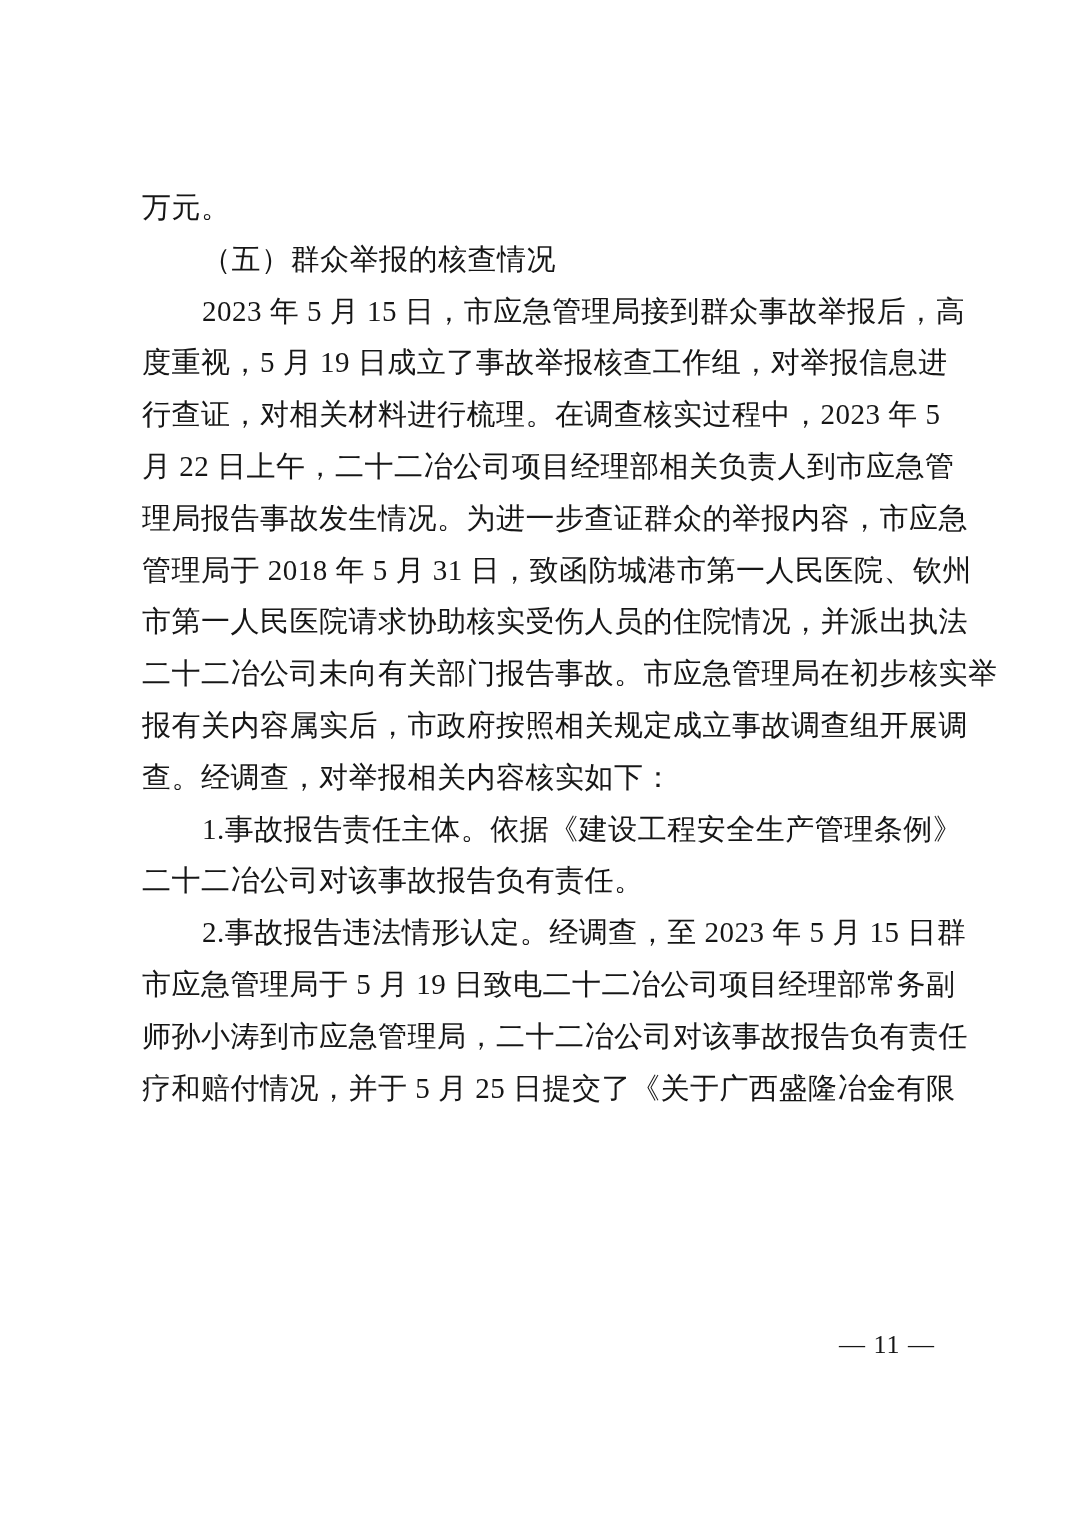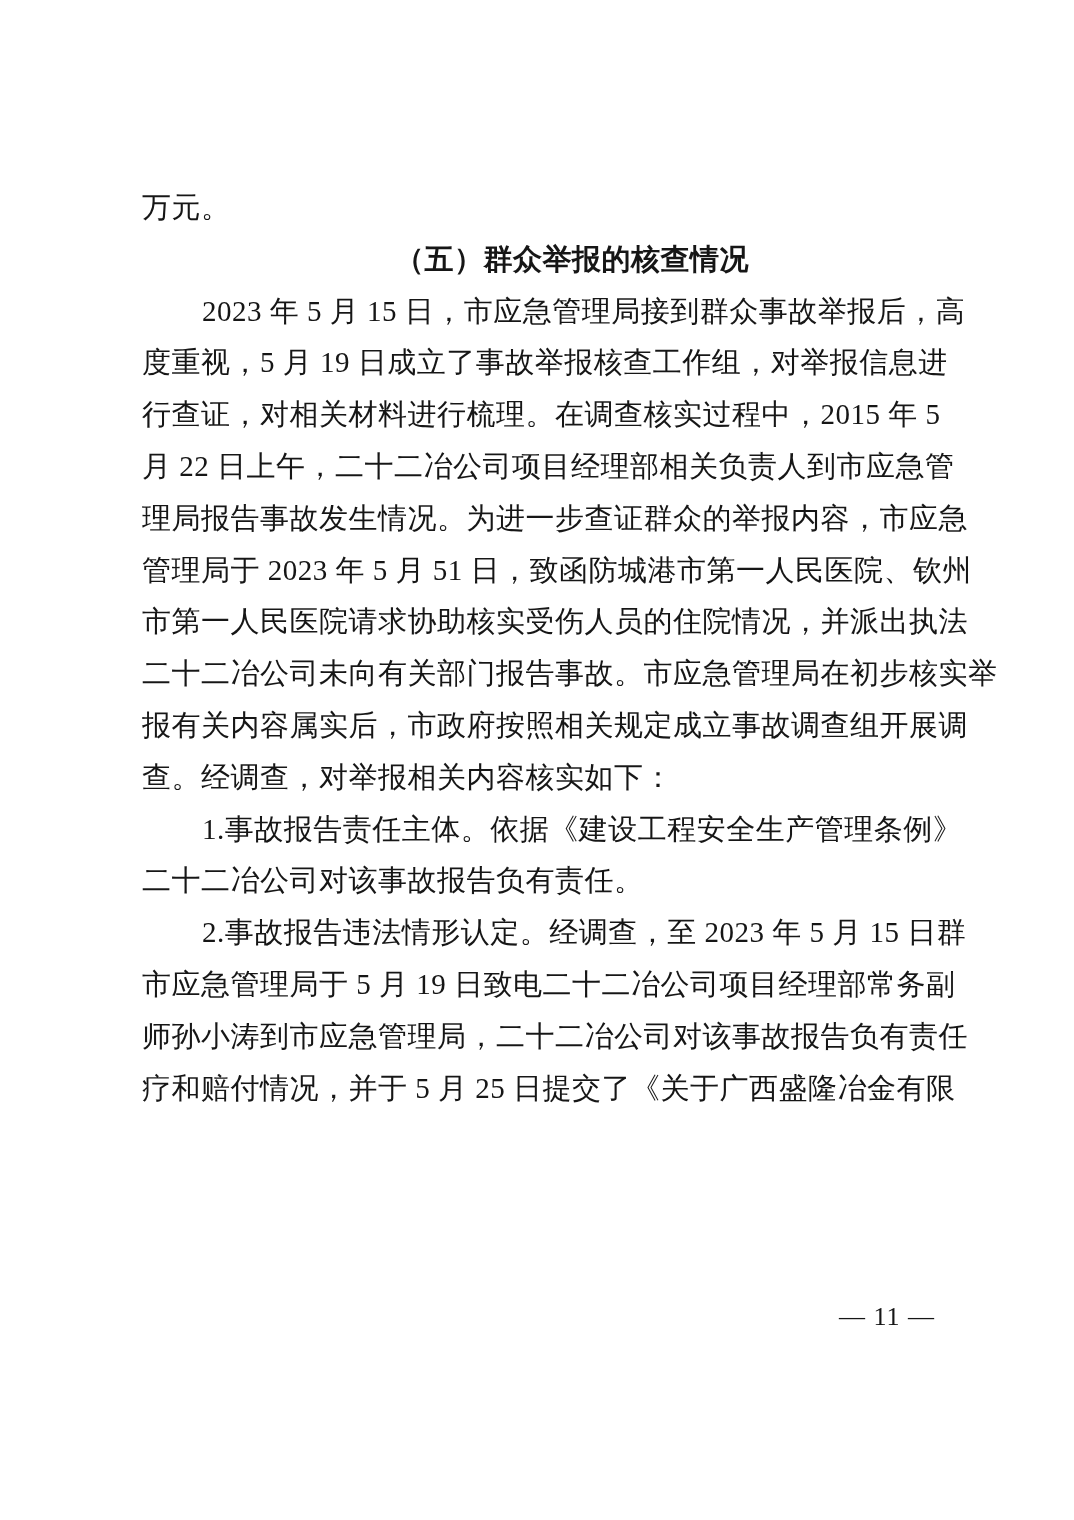"（五）群众举报的核查情况" .line.heading { font-weight: 700 -> 400; text-align: center -> none }
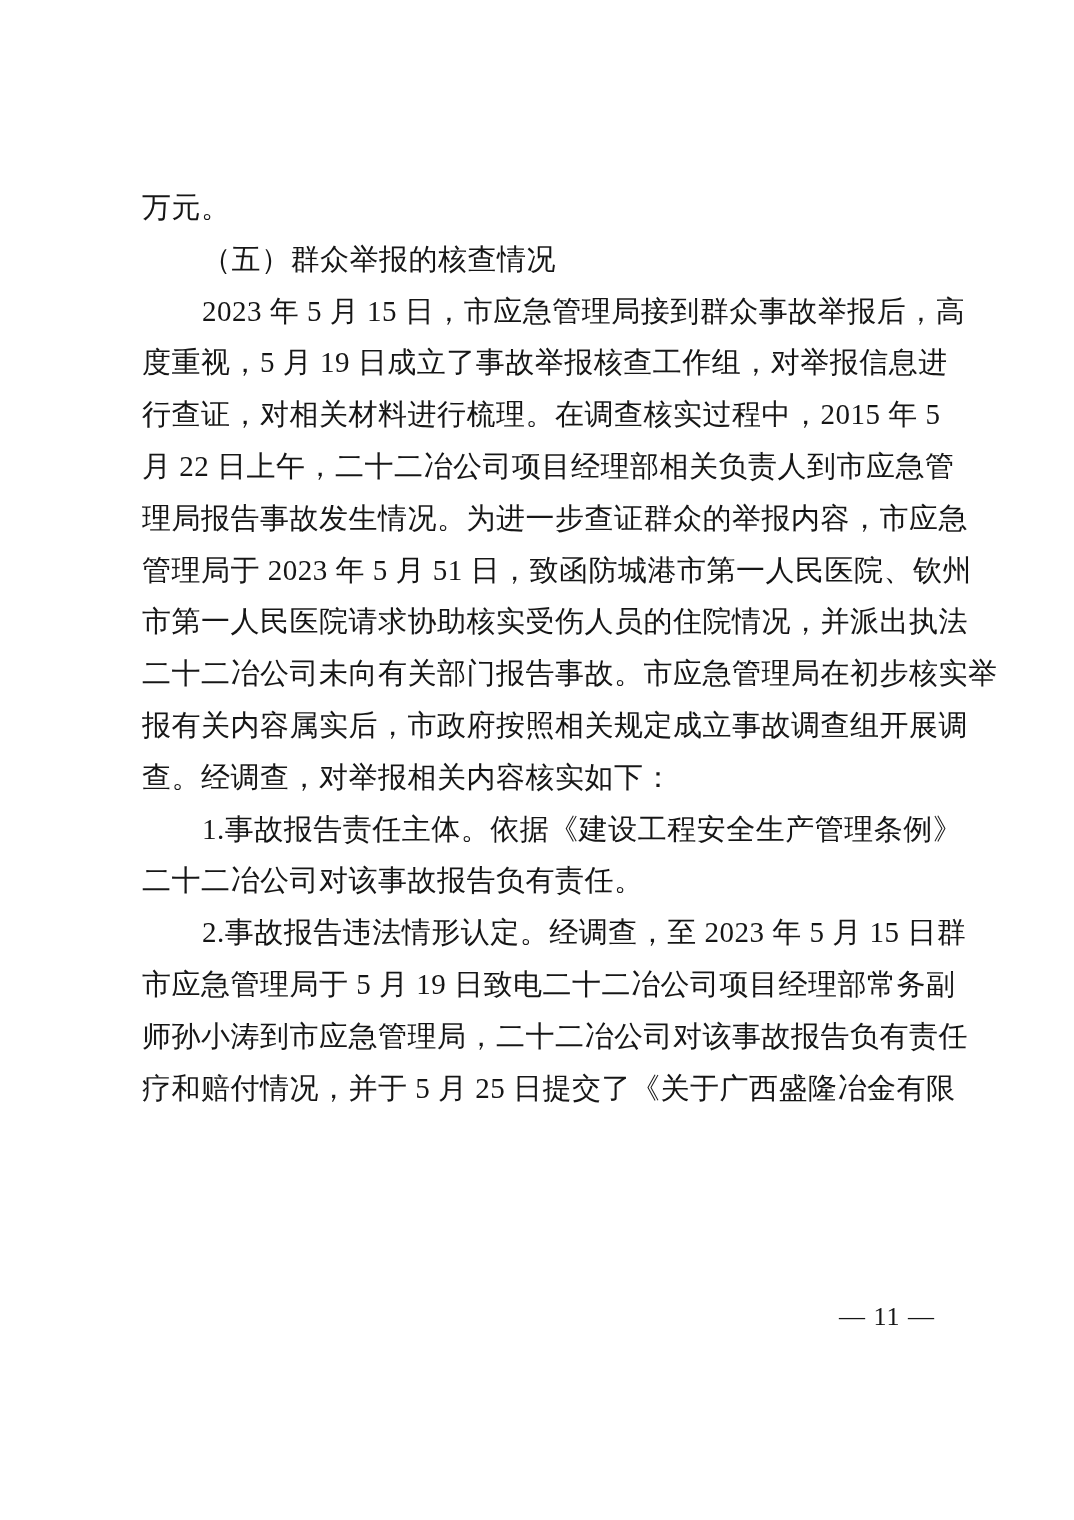"行查证，对相关材料进行梳理。在调查核实过程中，2015 年 5" div.line { text: 2015 -> 2023 }
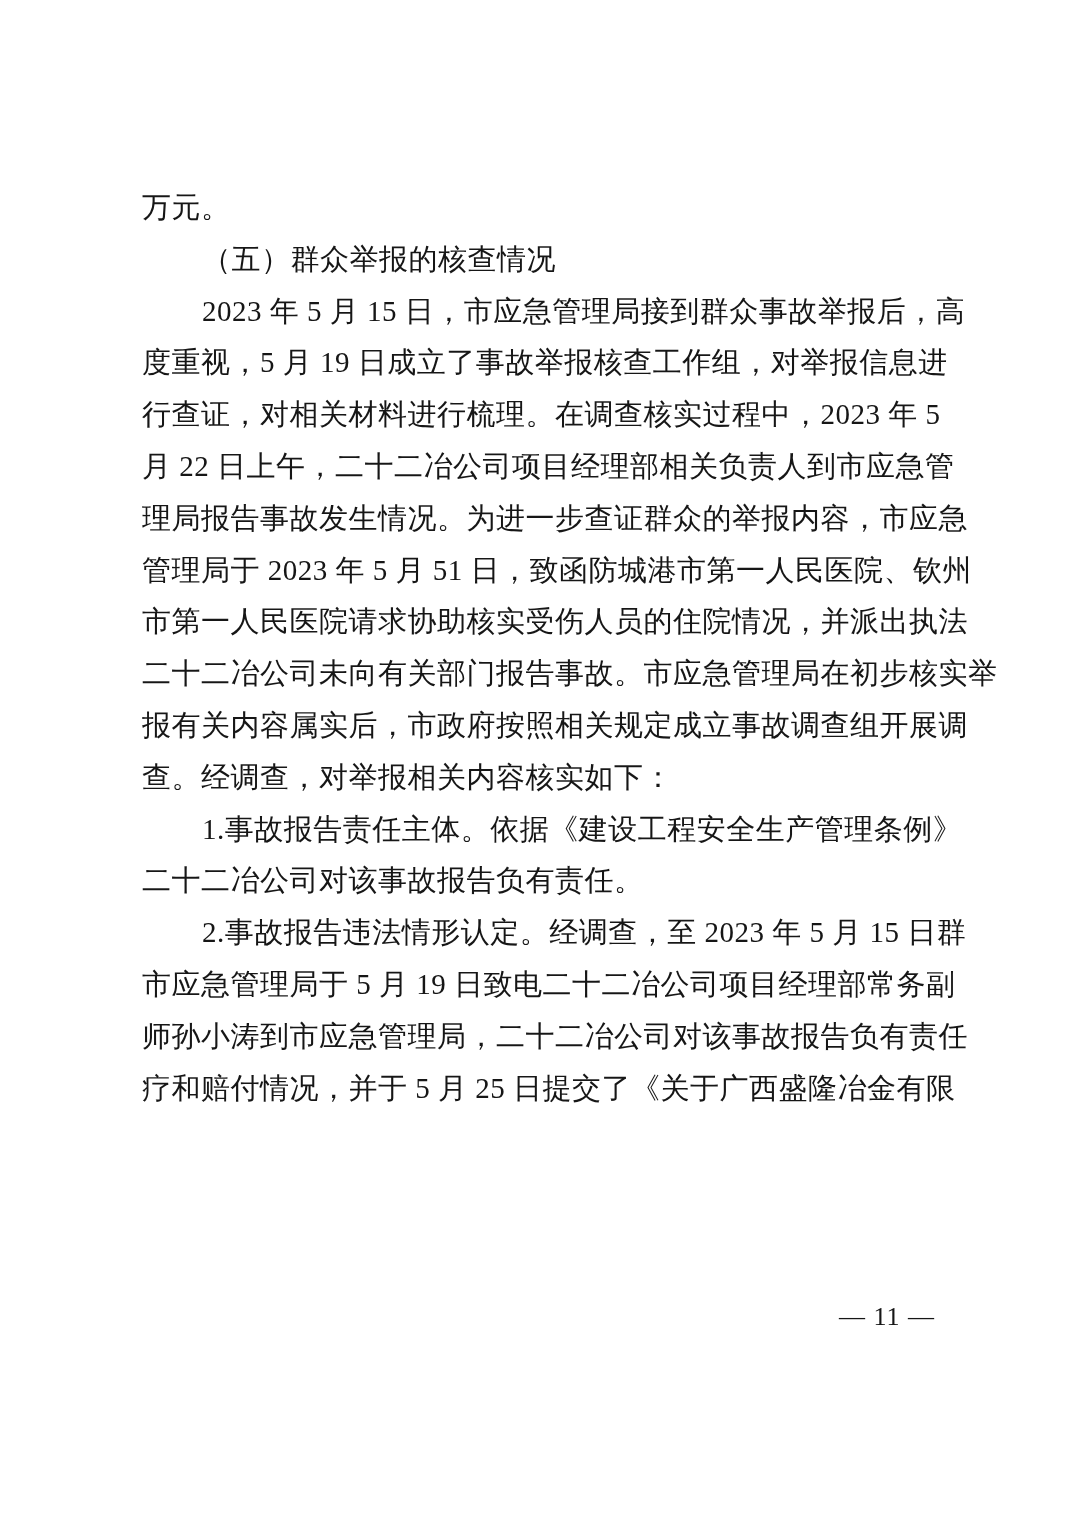"管理局于 2023 年 5 月" div.line { text: 2023 年 5 月 51 -> 2018 年 5 月 31 }
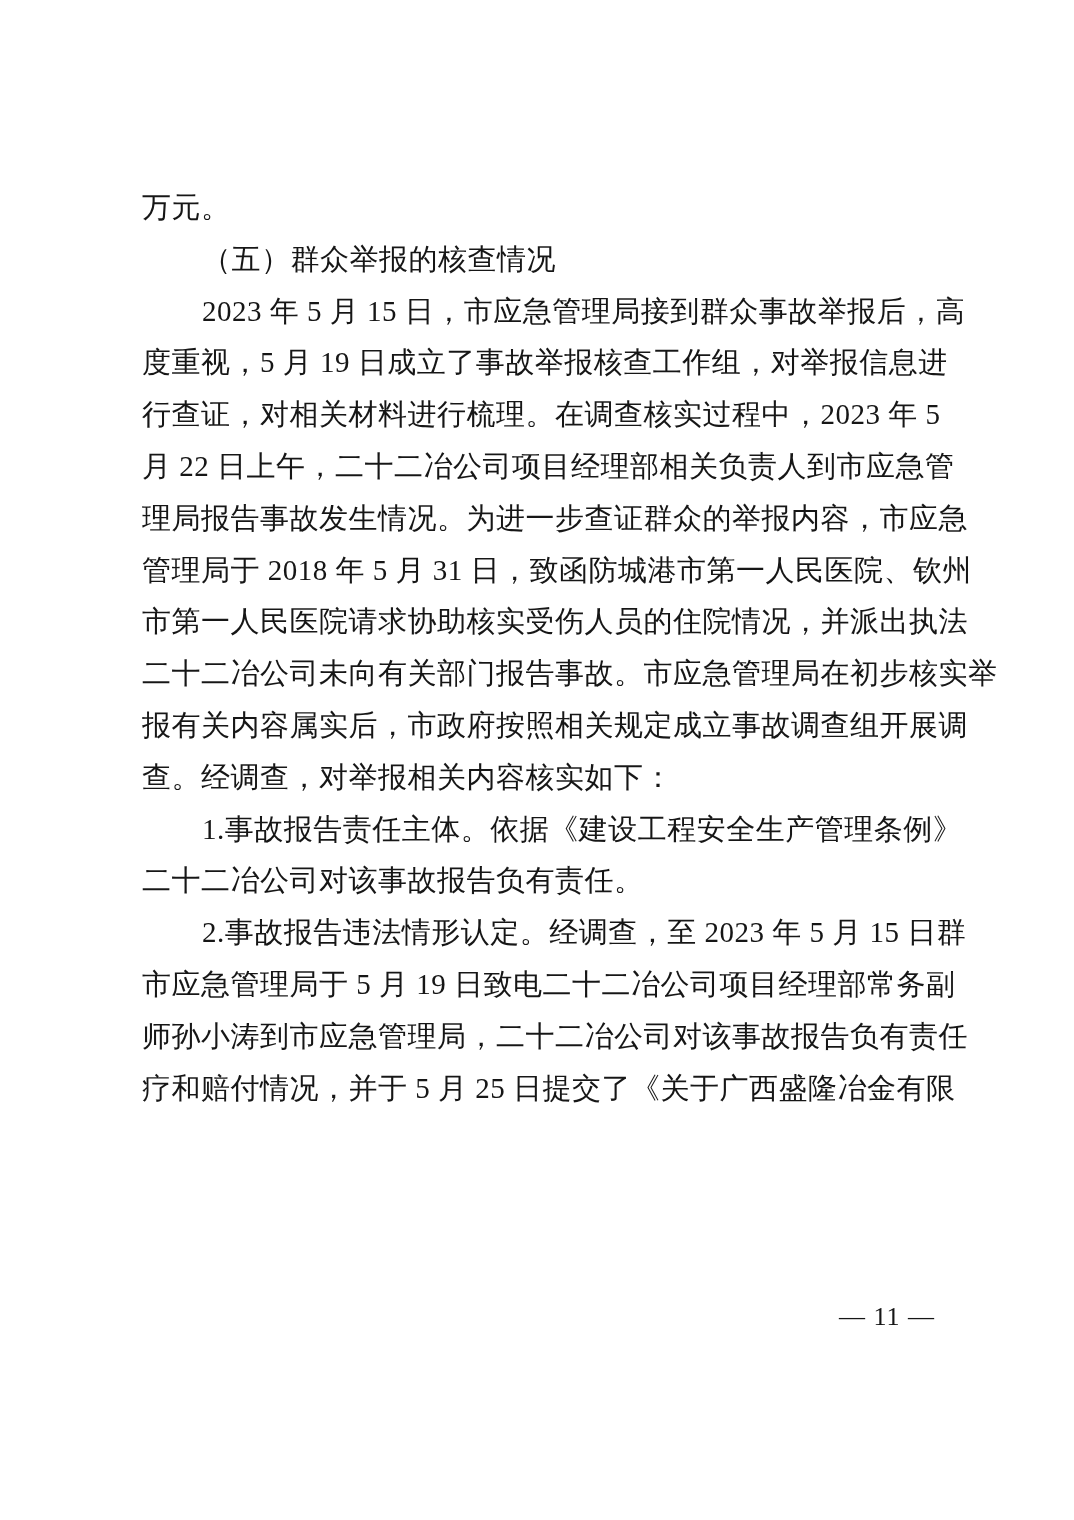"— 11 —" .footer { top: 1300px -> 1328px }
